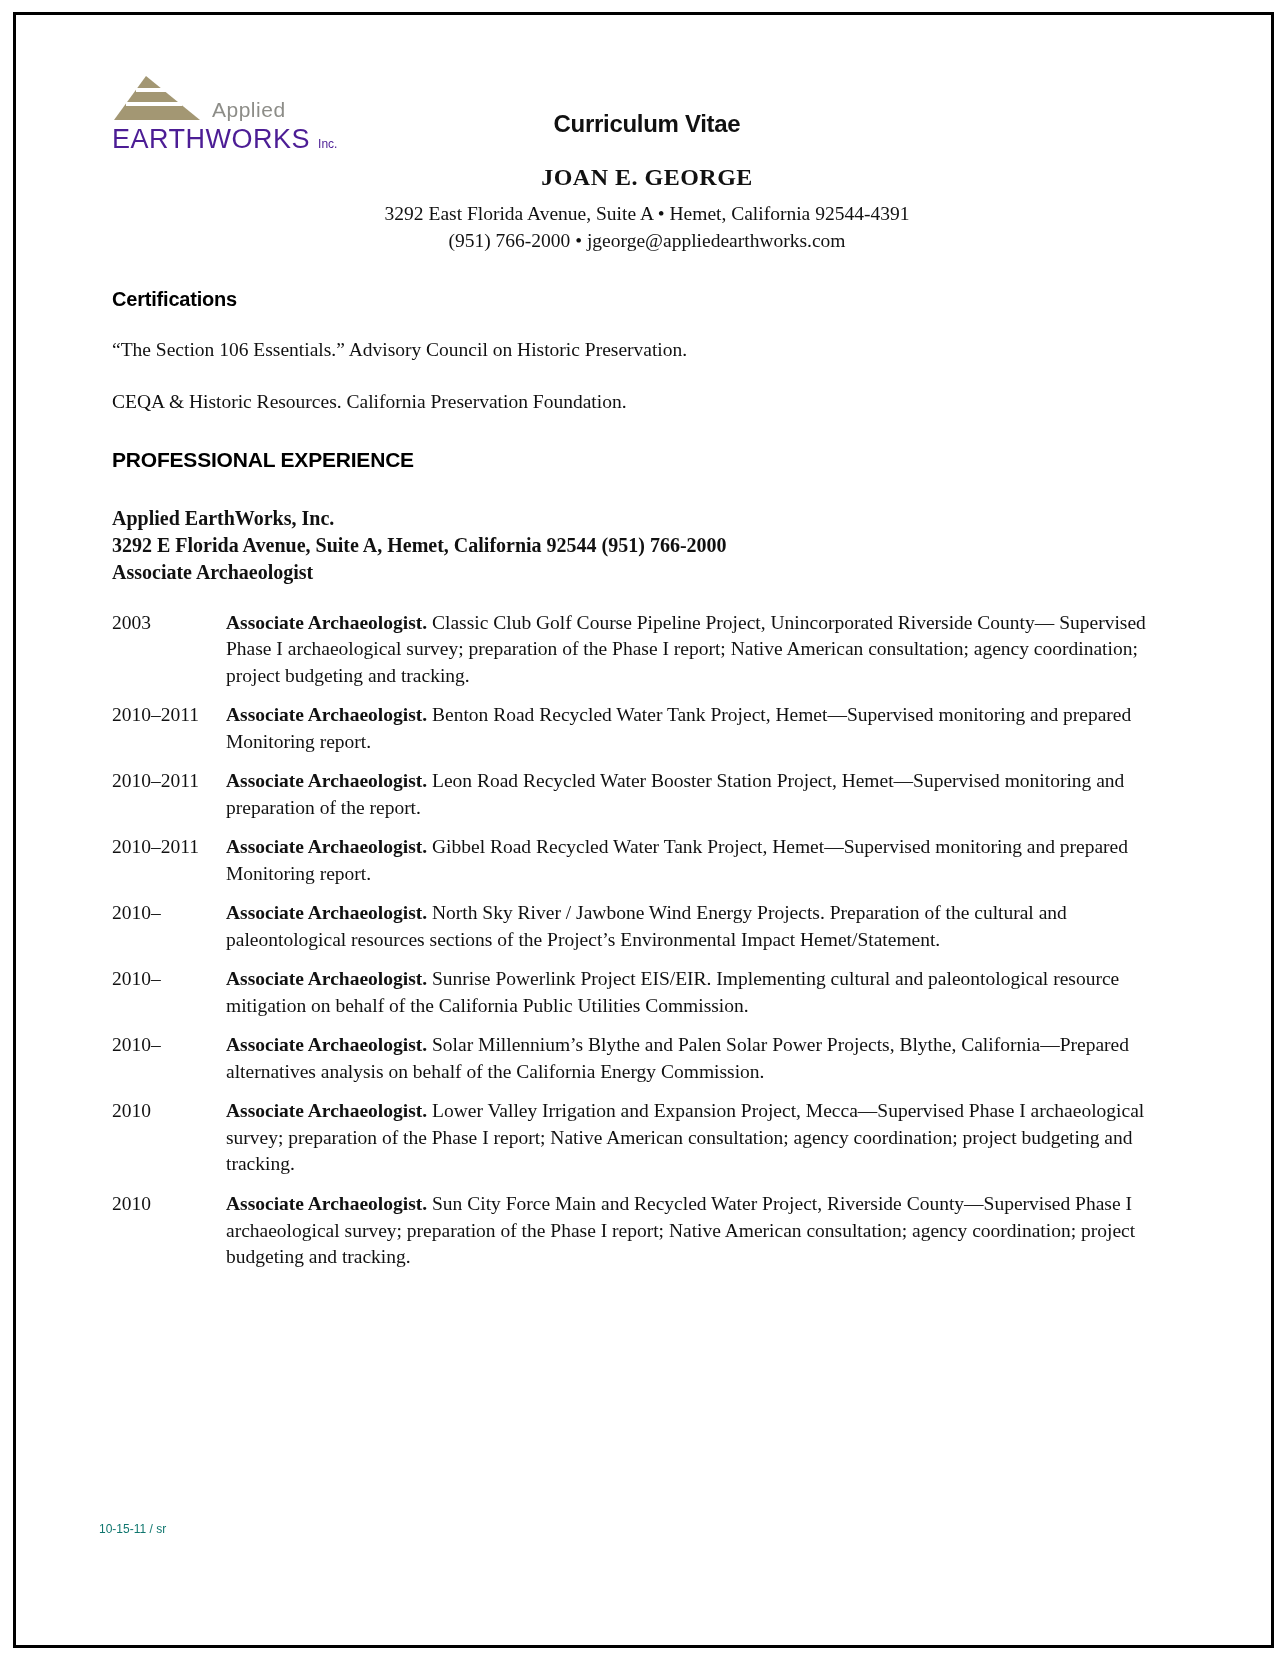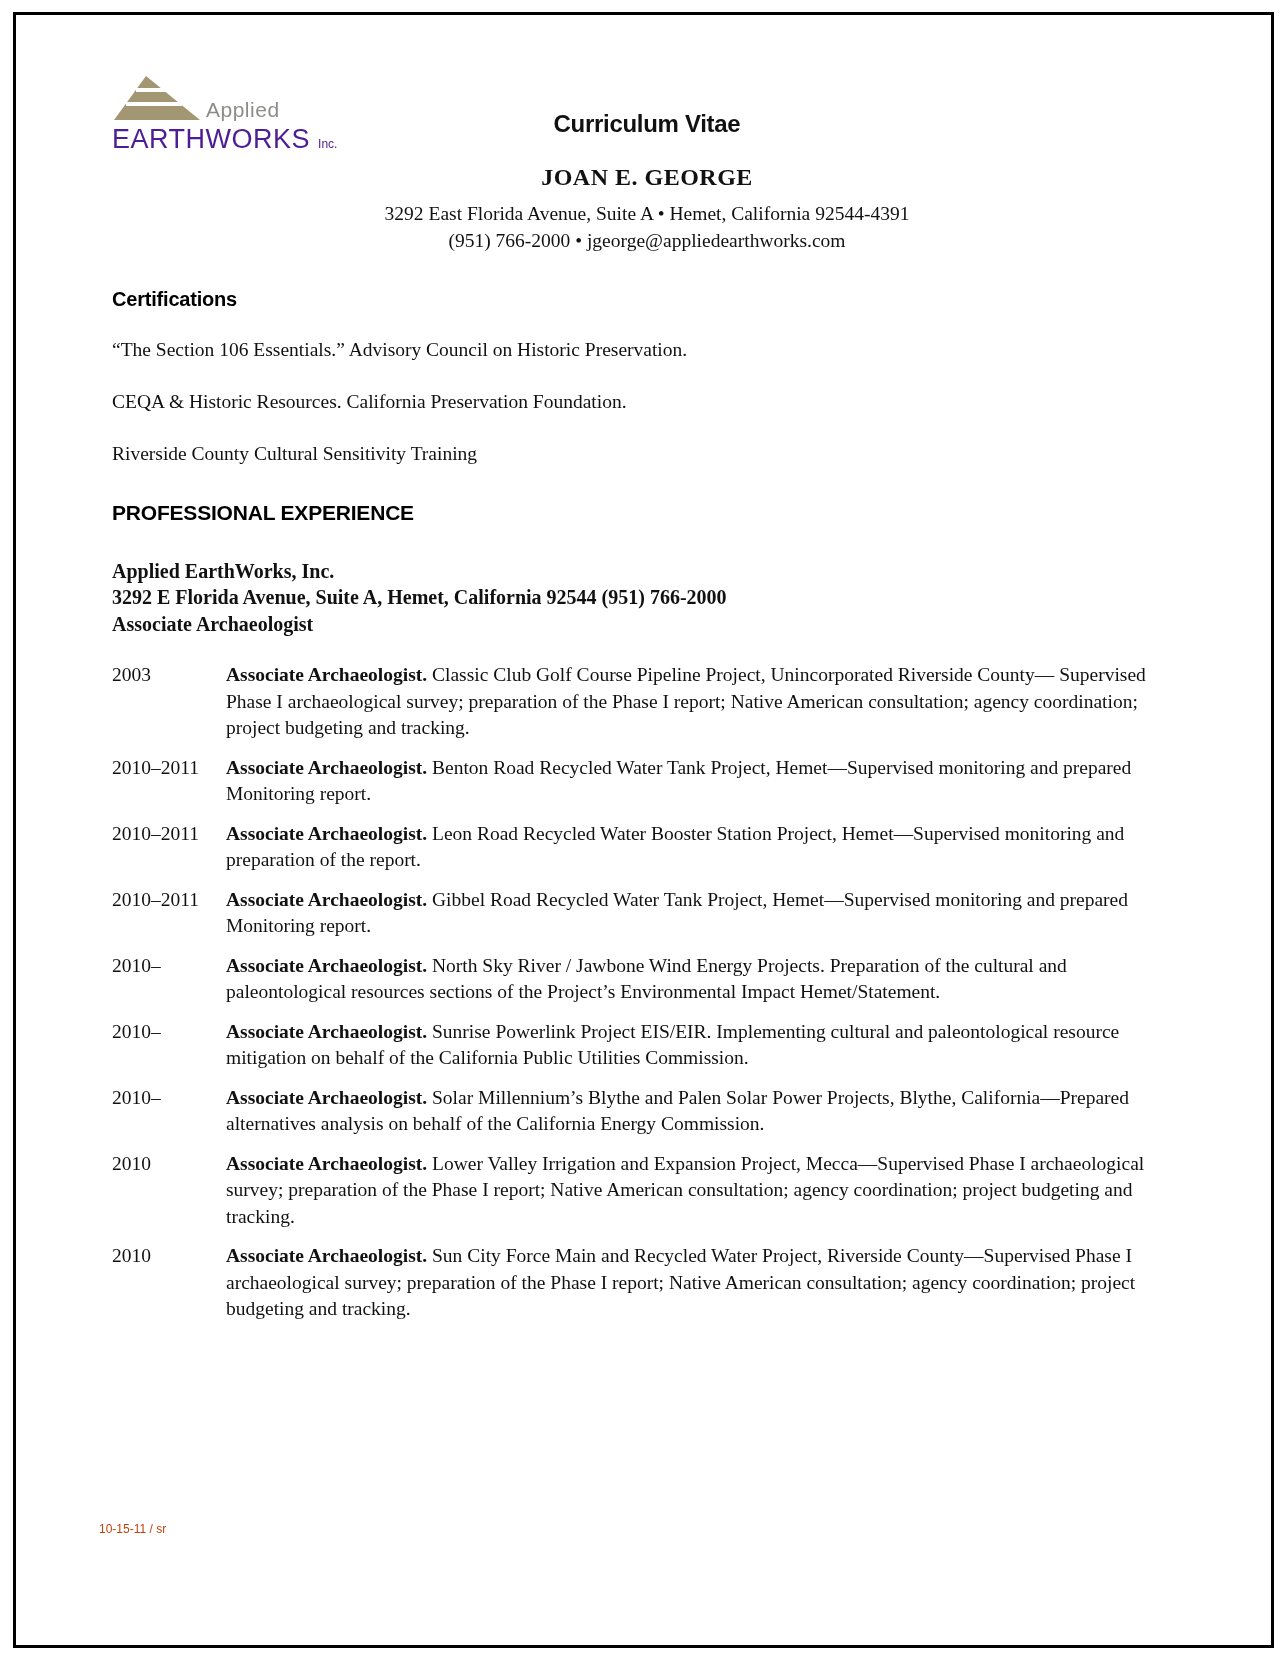"Applied" .logo-top { gap: 6px -> 12px }
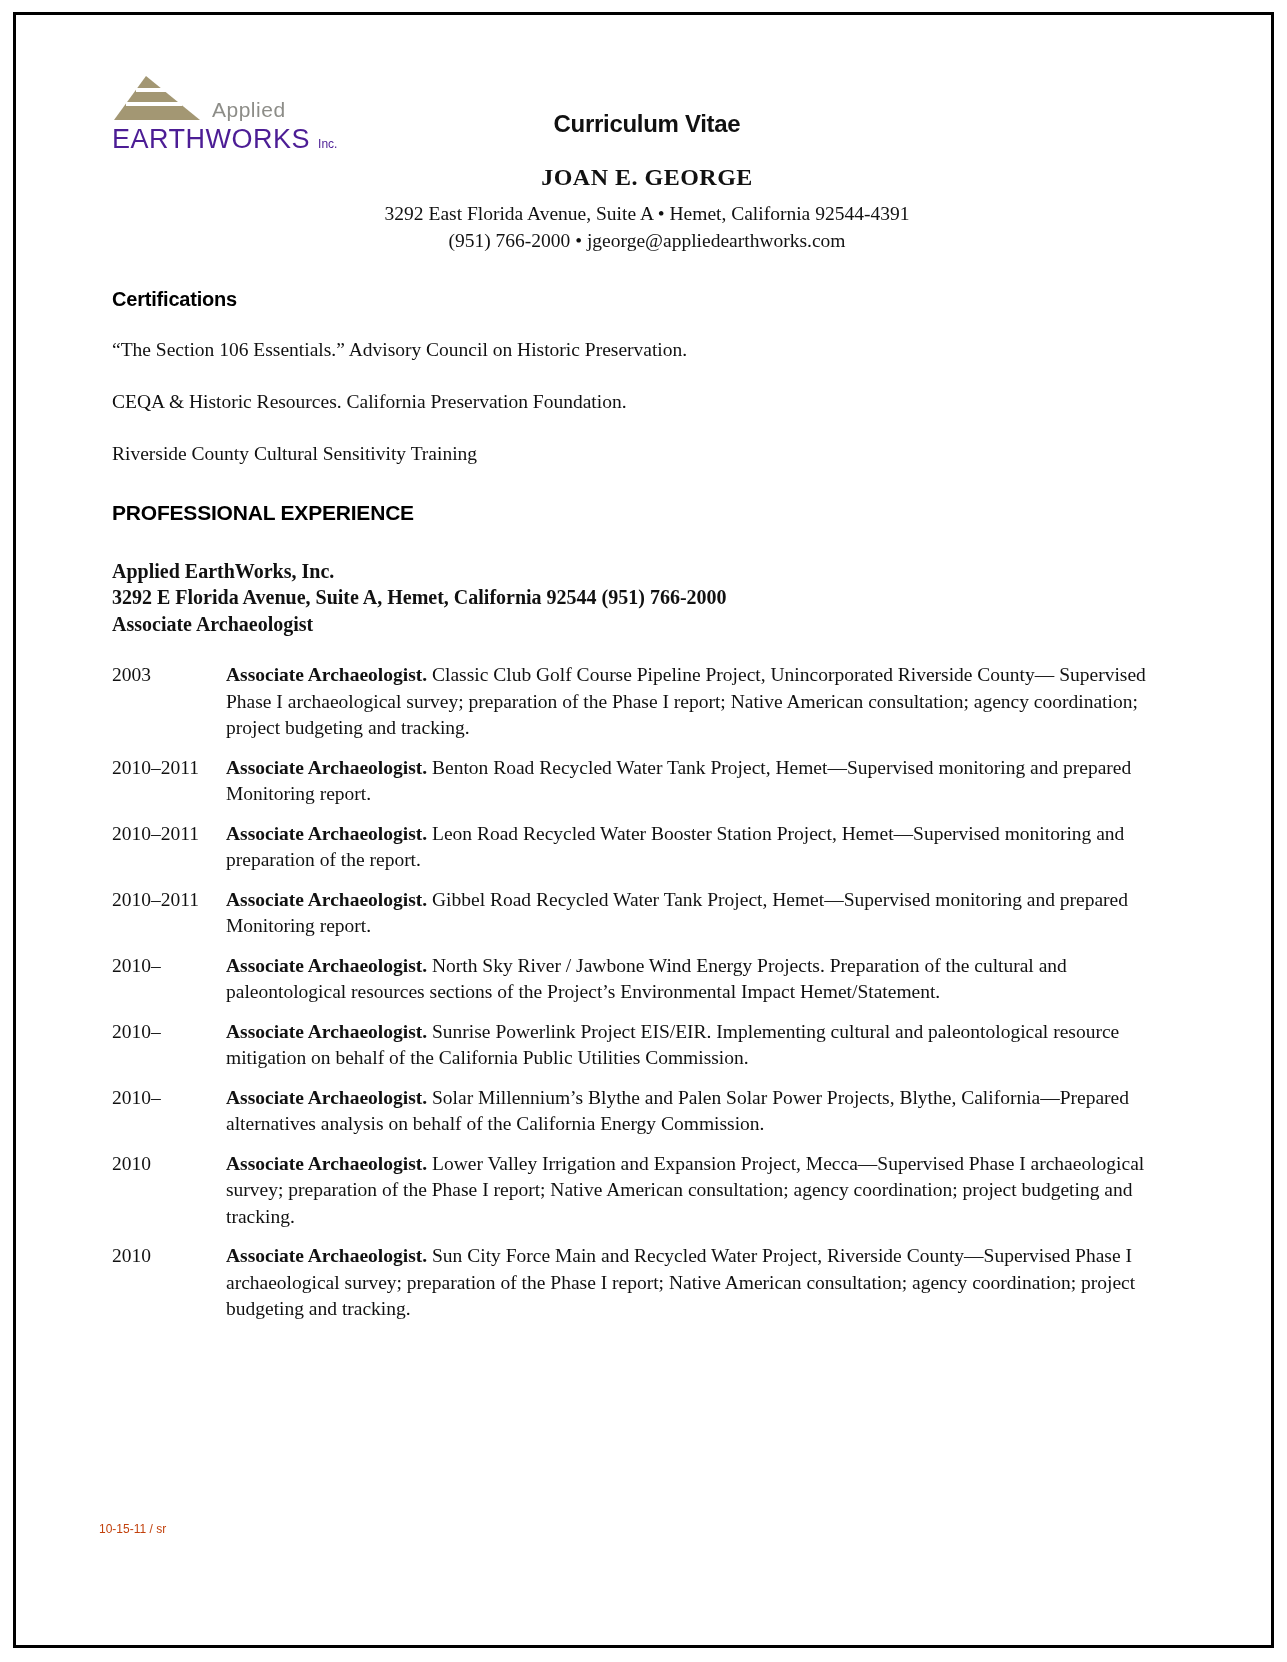"Riverside County Cultural Sensitivity" p.cert-line { html: <p>Riverside County Cultural Sensitivity Training</p> -> none }
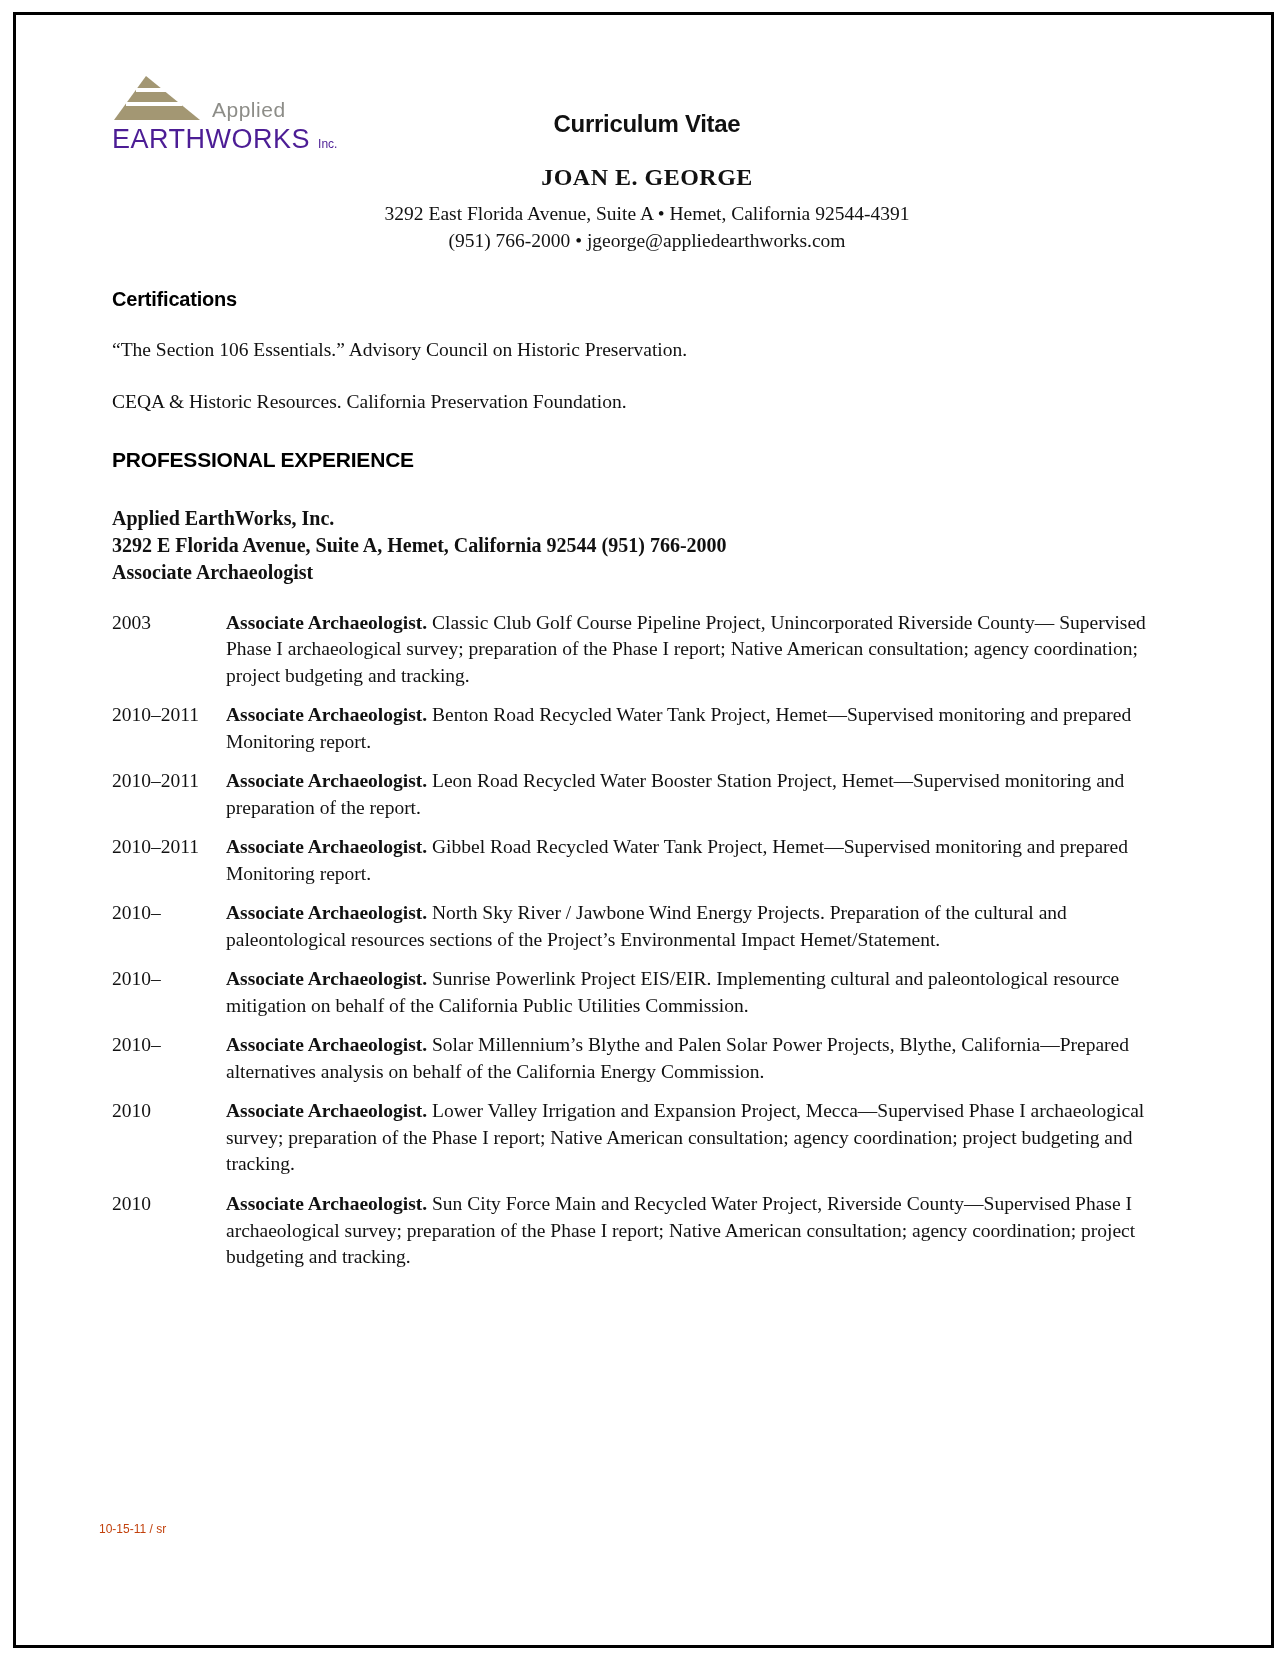"10-15-11 / sr" .footer-note { color: #c2410c -> #0f766e }
